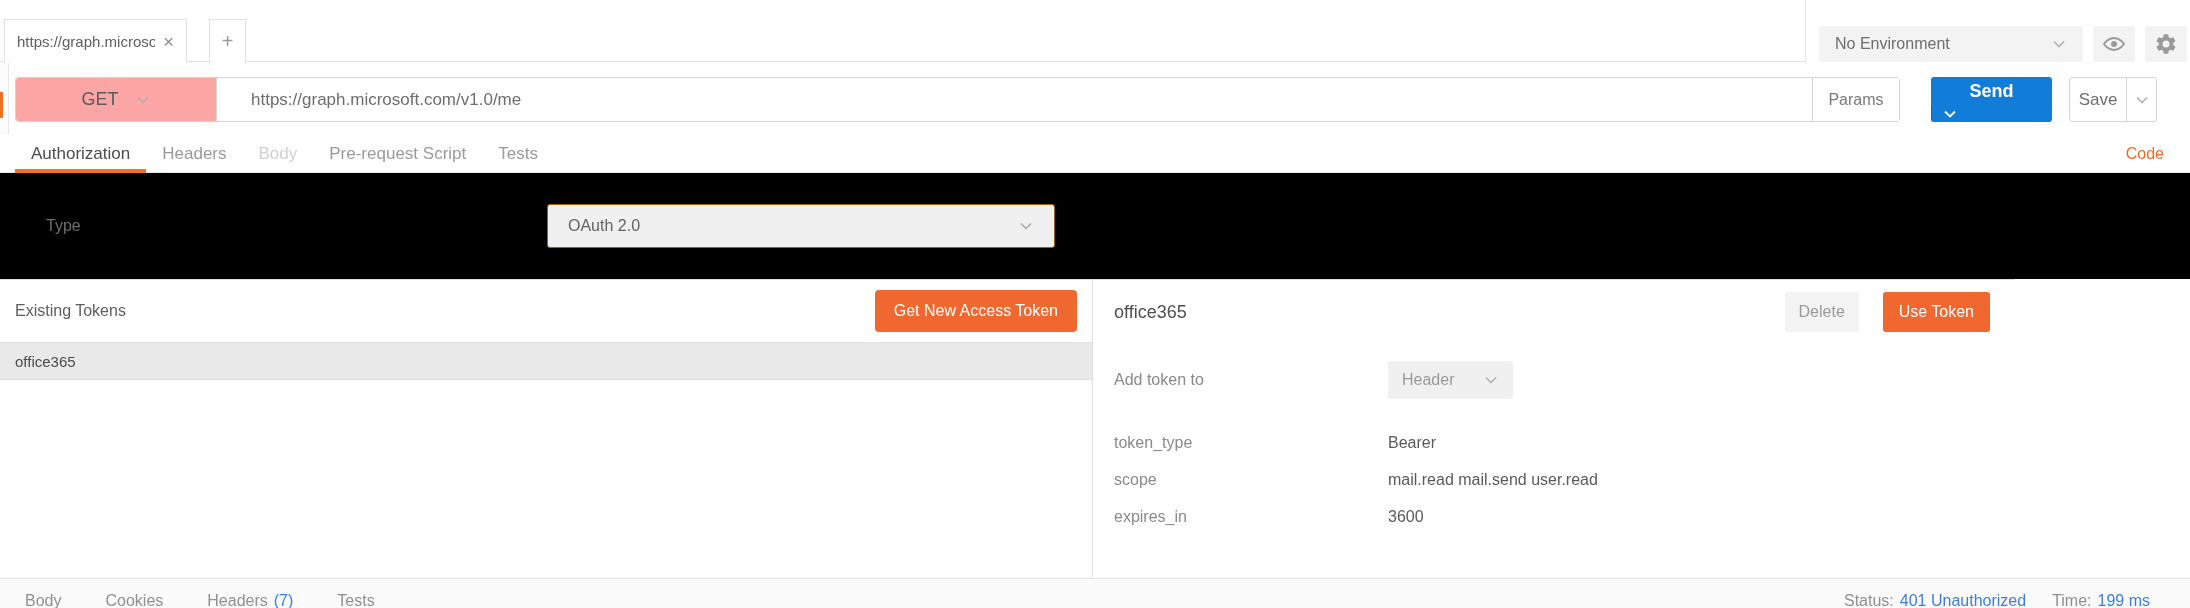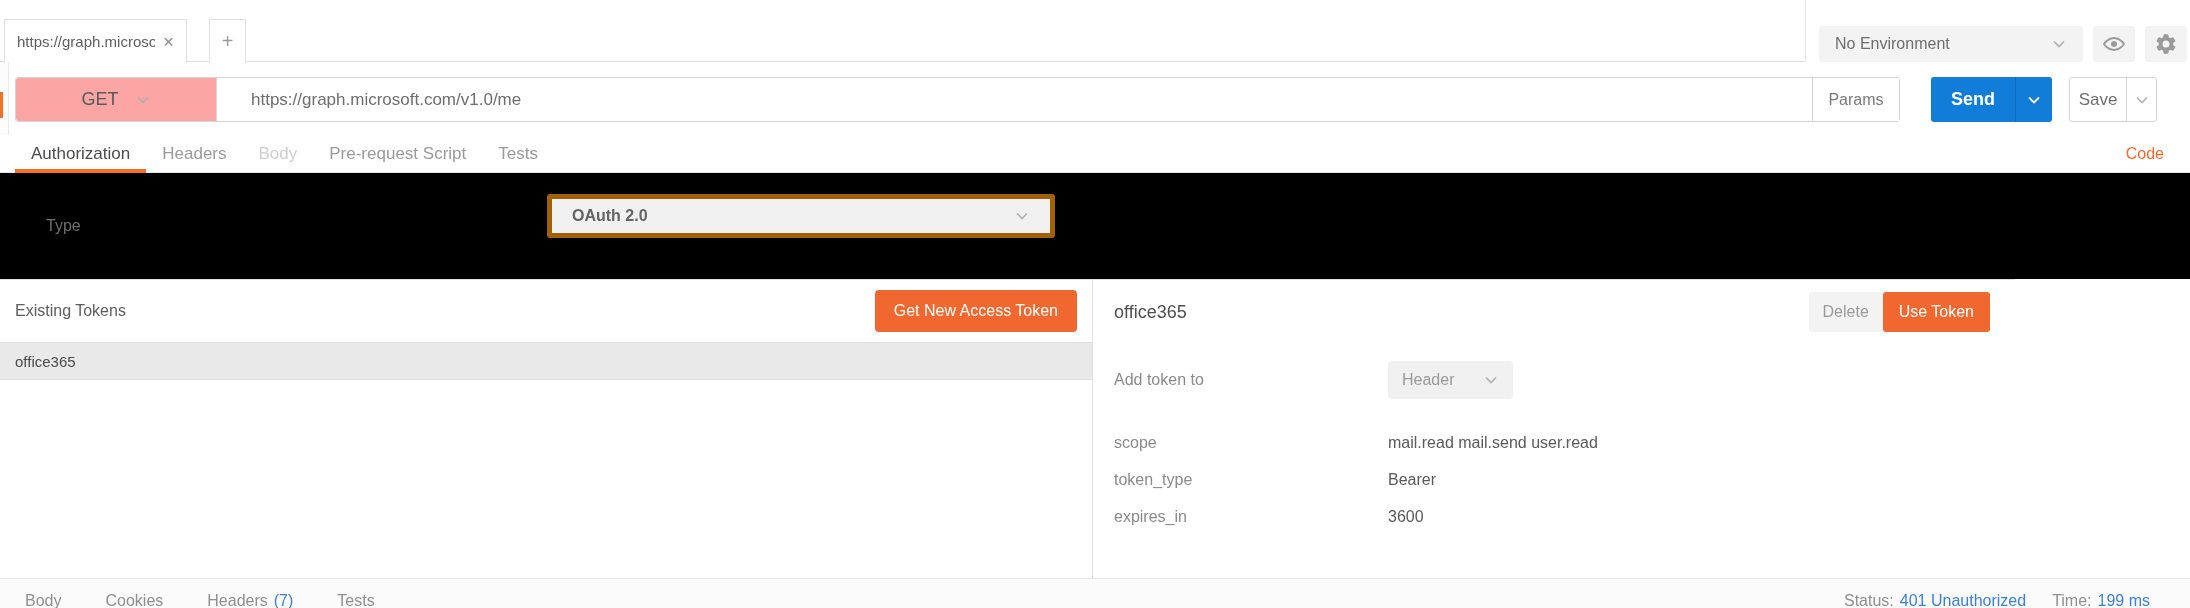"Send" .send-btn { flex-direction: none -> column }
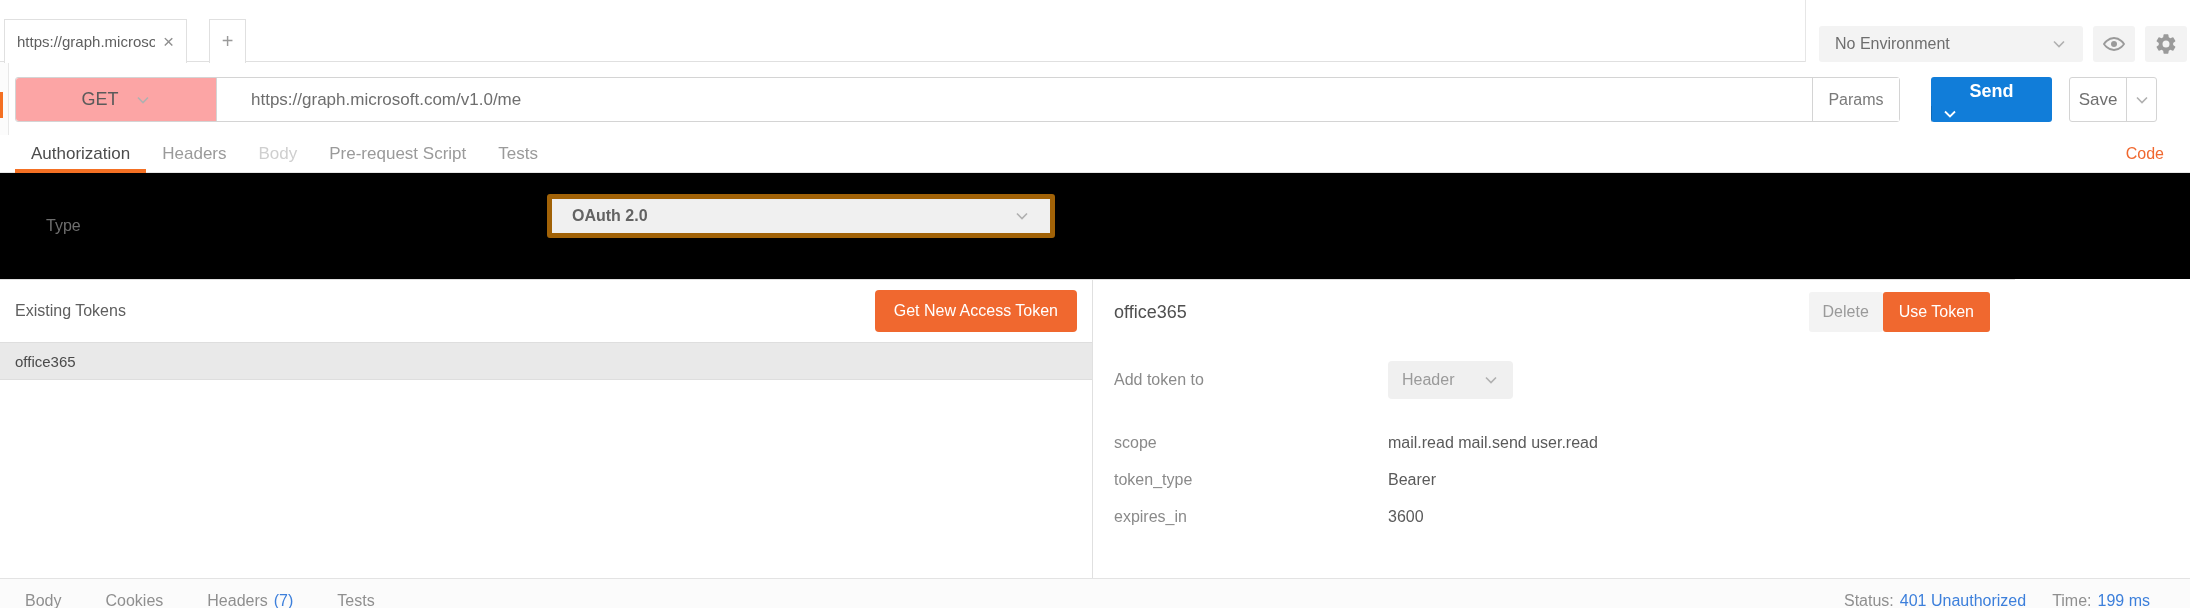"OAuth 2.0" .type-select { border: 5px solid #a16207 -> 1px solid #a16207; font-weight: bold -> none; top: 21px -> 31px }
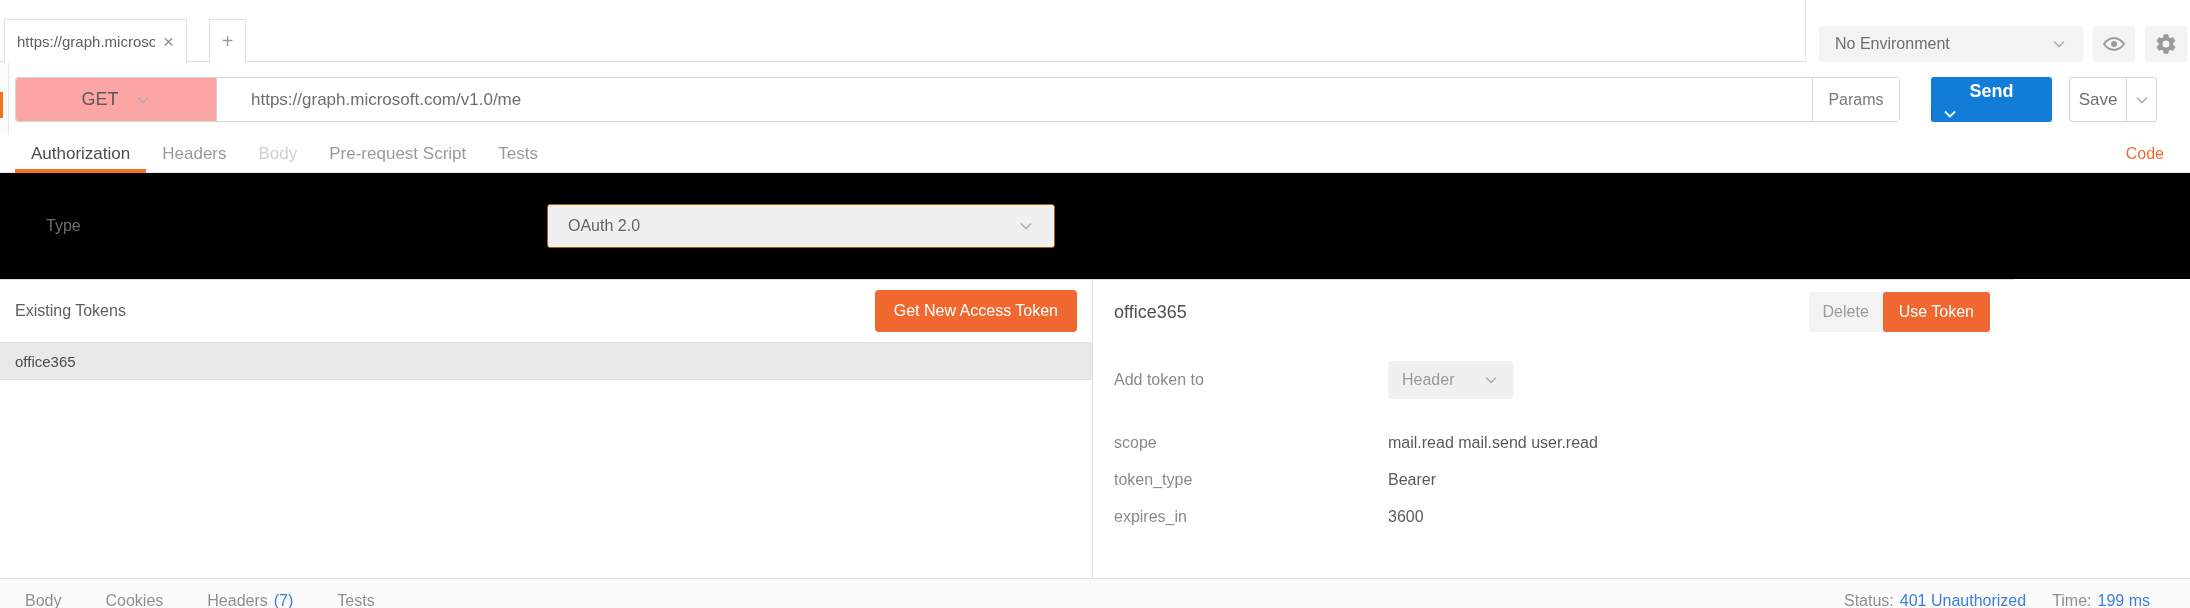"Delete" .detail-actions { gap: 0 -> 24px }
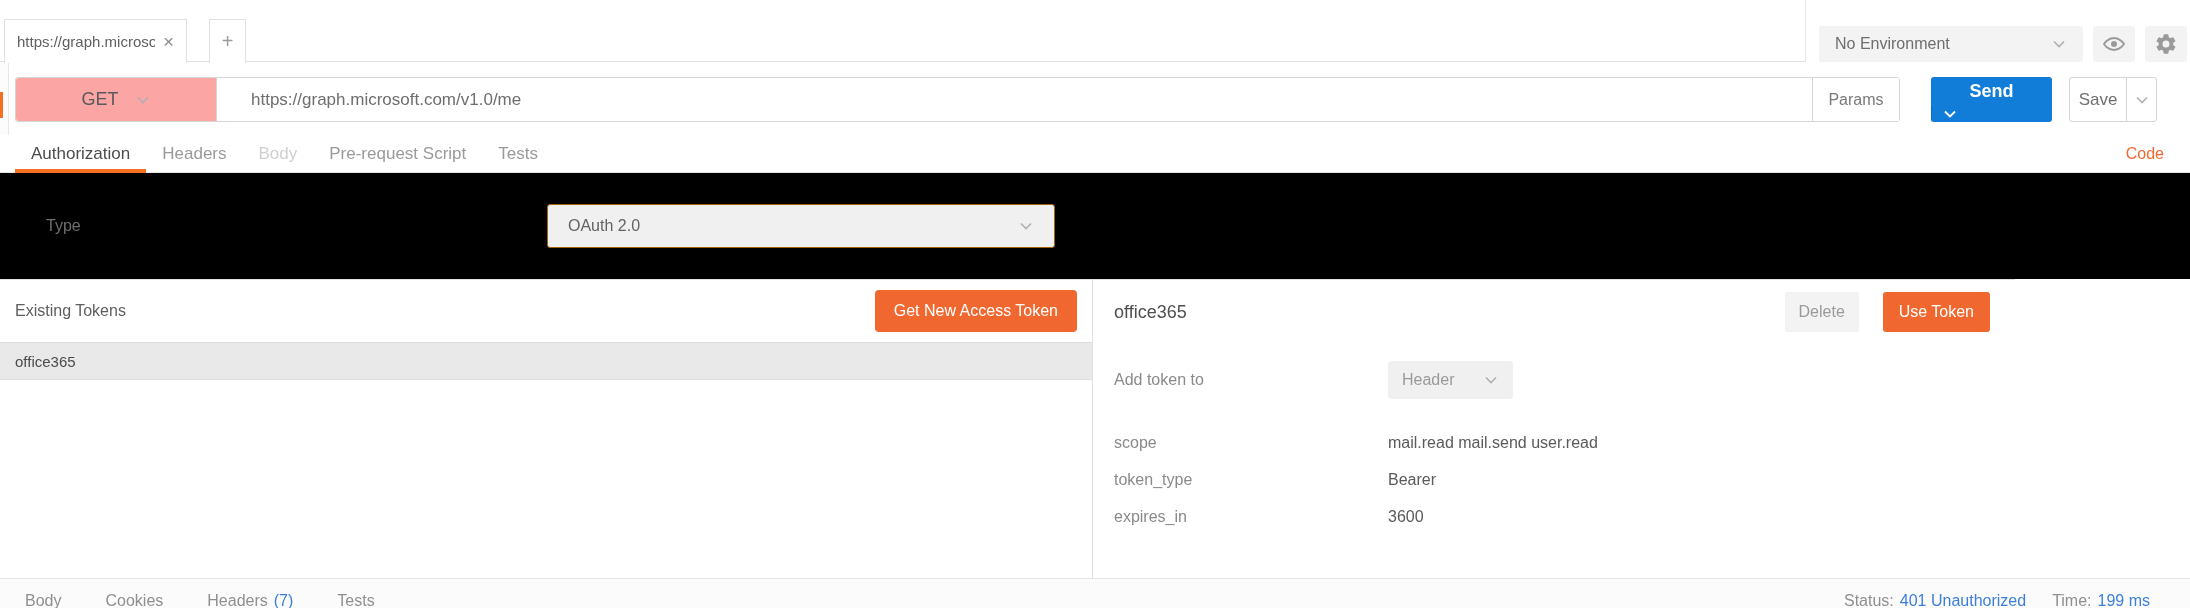"scope" div.field-row { order: before "token_type" -> after "token_type" }
